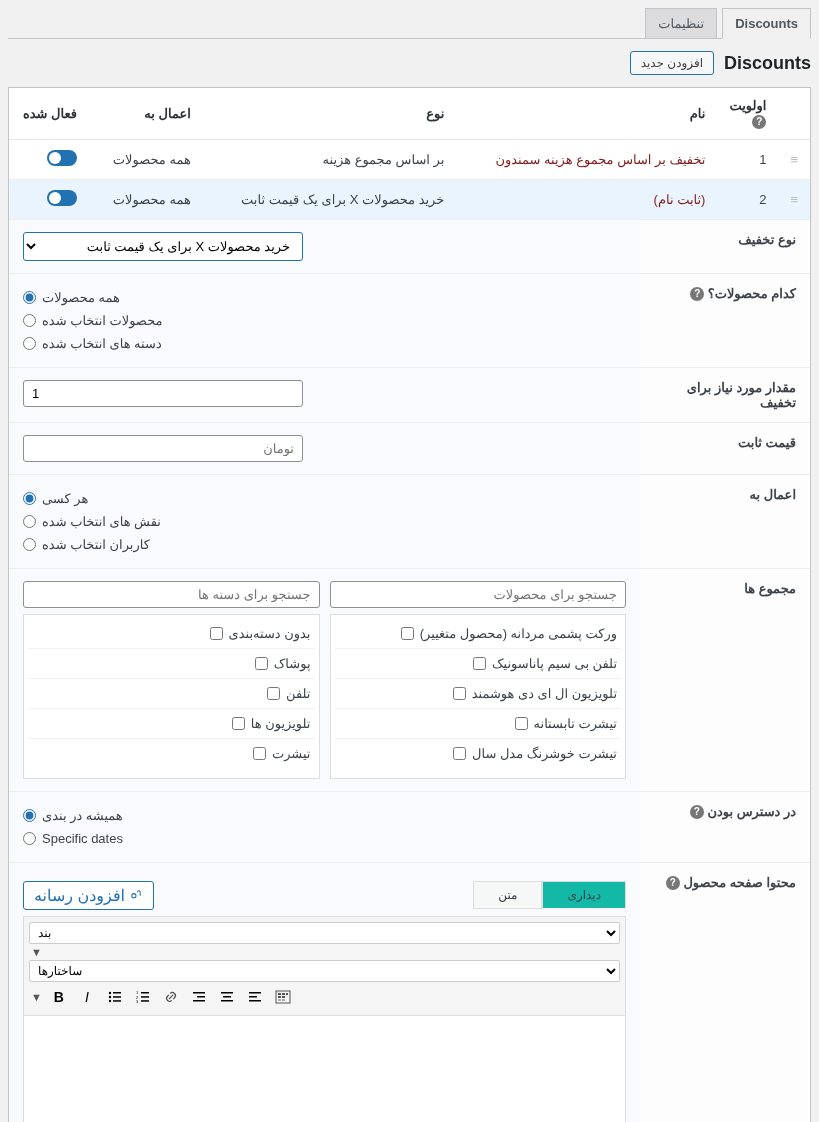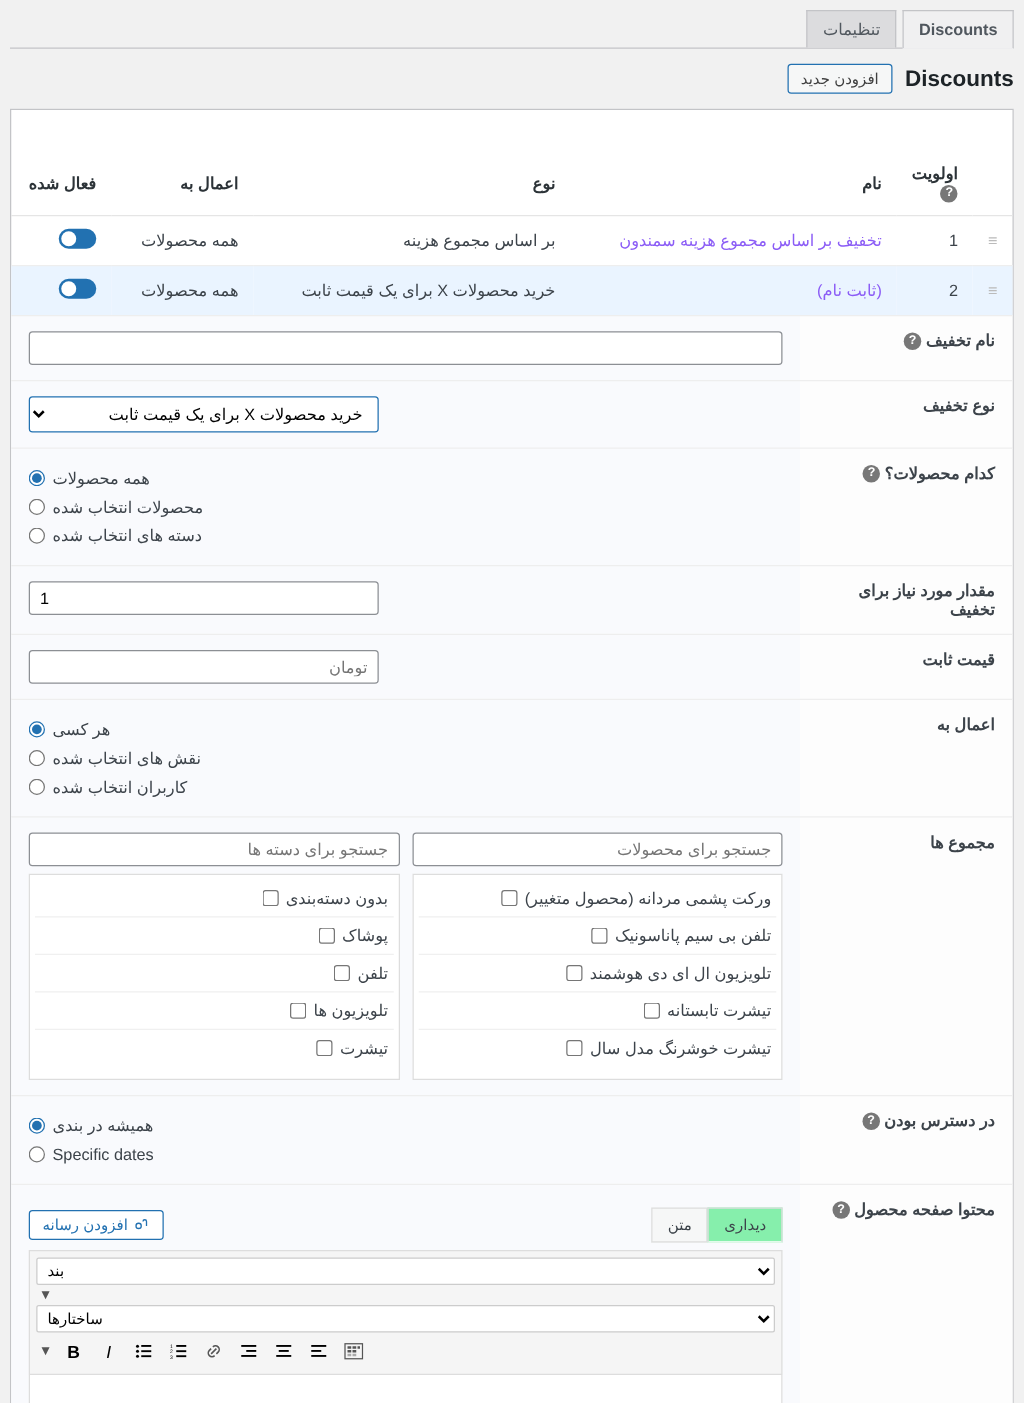"اولویت ?" table.list { margin-top: 33px -> none }
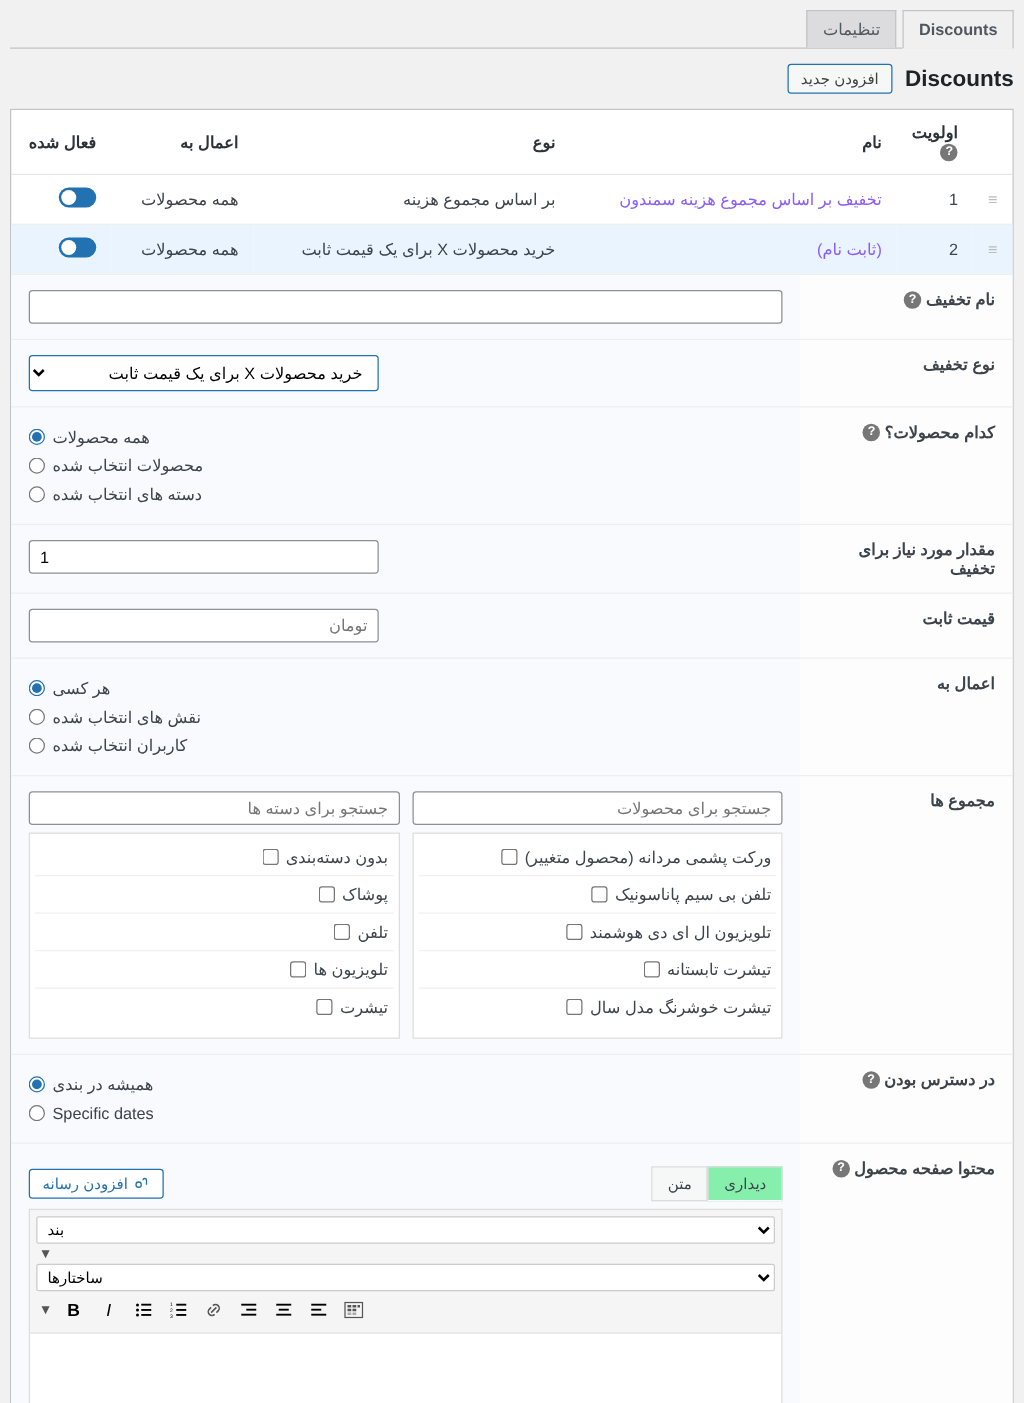"تخفیف بر اساس مجموع هزینه" .link { color: #8b5cf6 -> #7f1d1d }
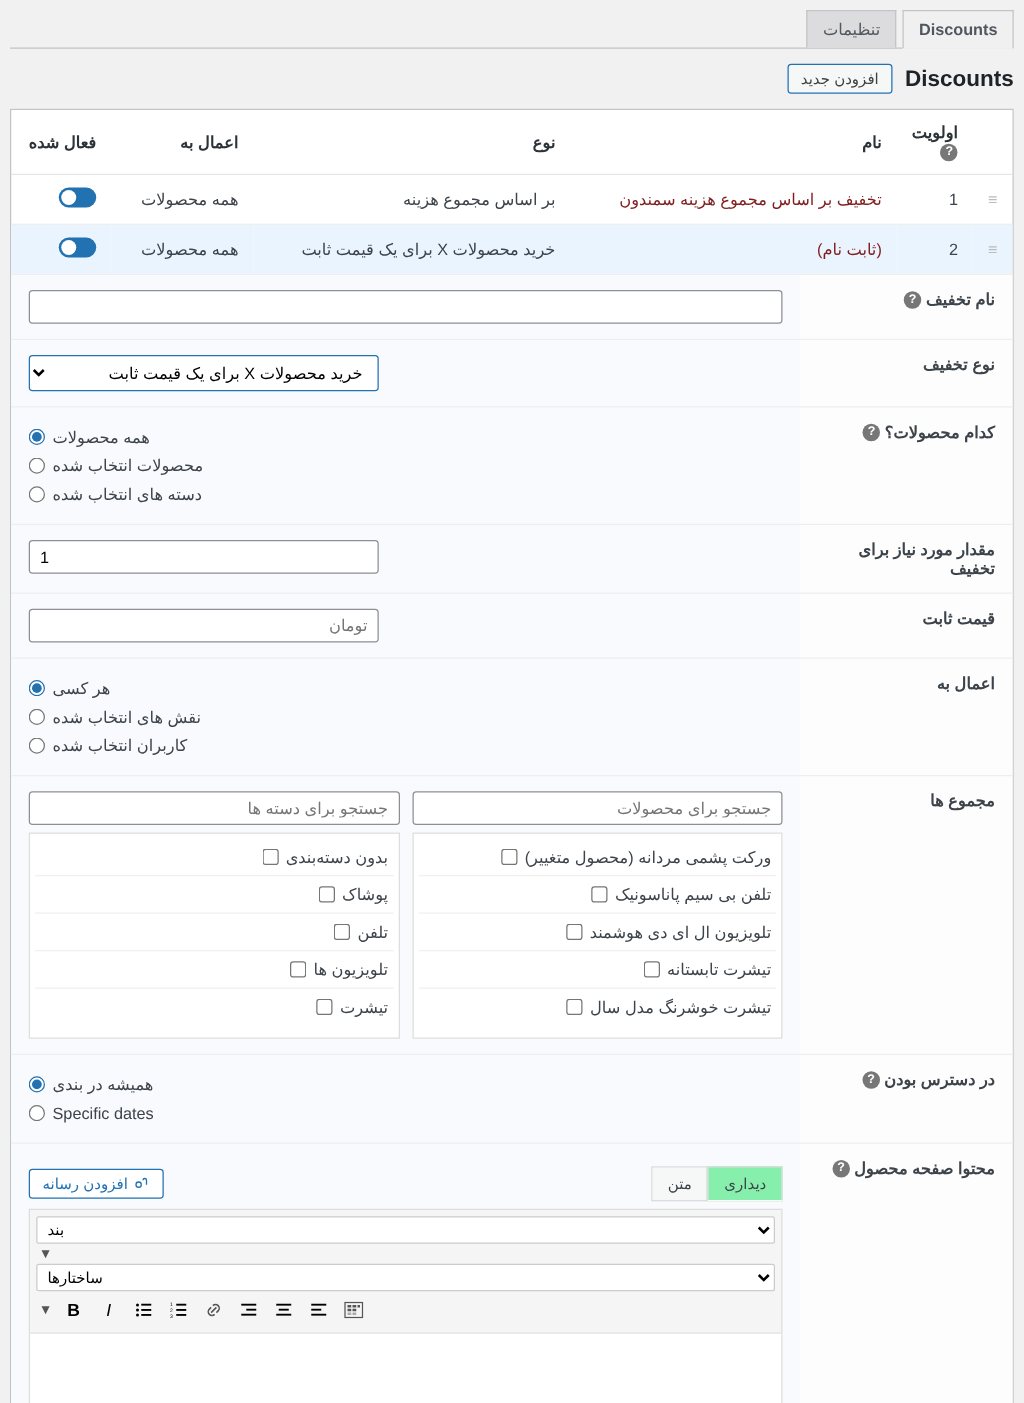"نام تخفیف ?" tr { html: <tr> <th><span>نام تخفیف</span> <span>?</span></th> <td><input></td> </tr> -> none }
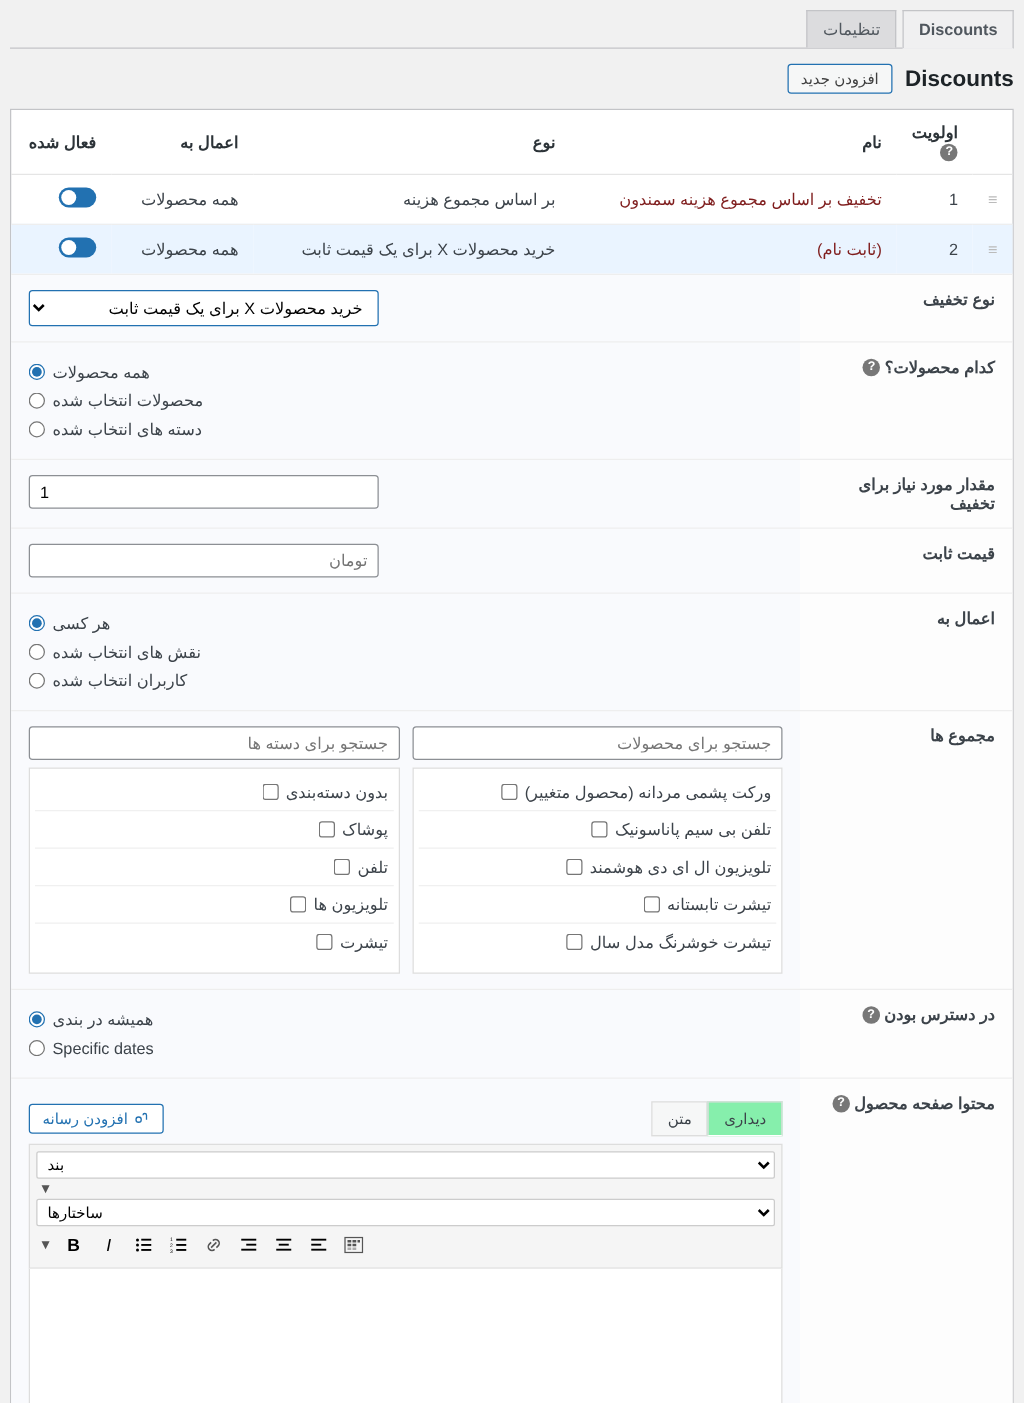"افزودن رسانه" .btn-media { font-size: 12px -> 16px }
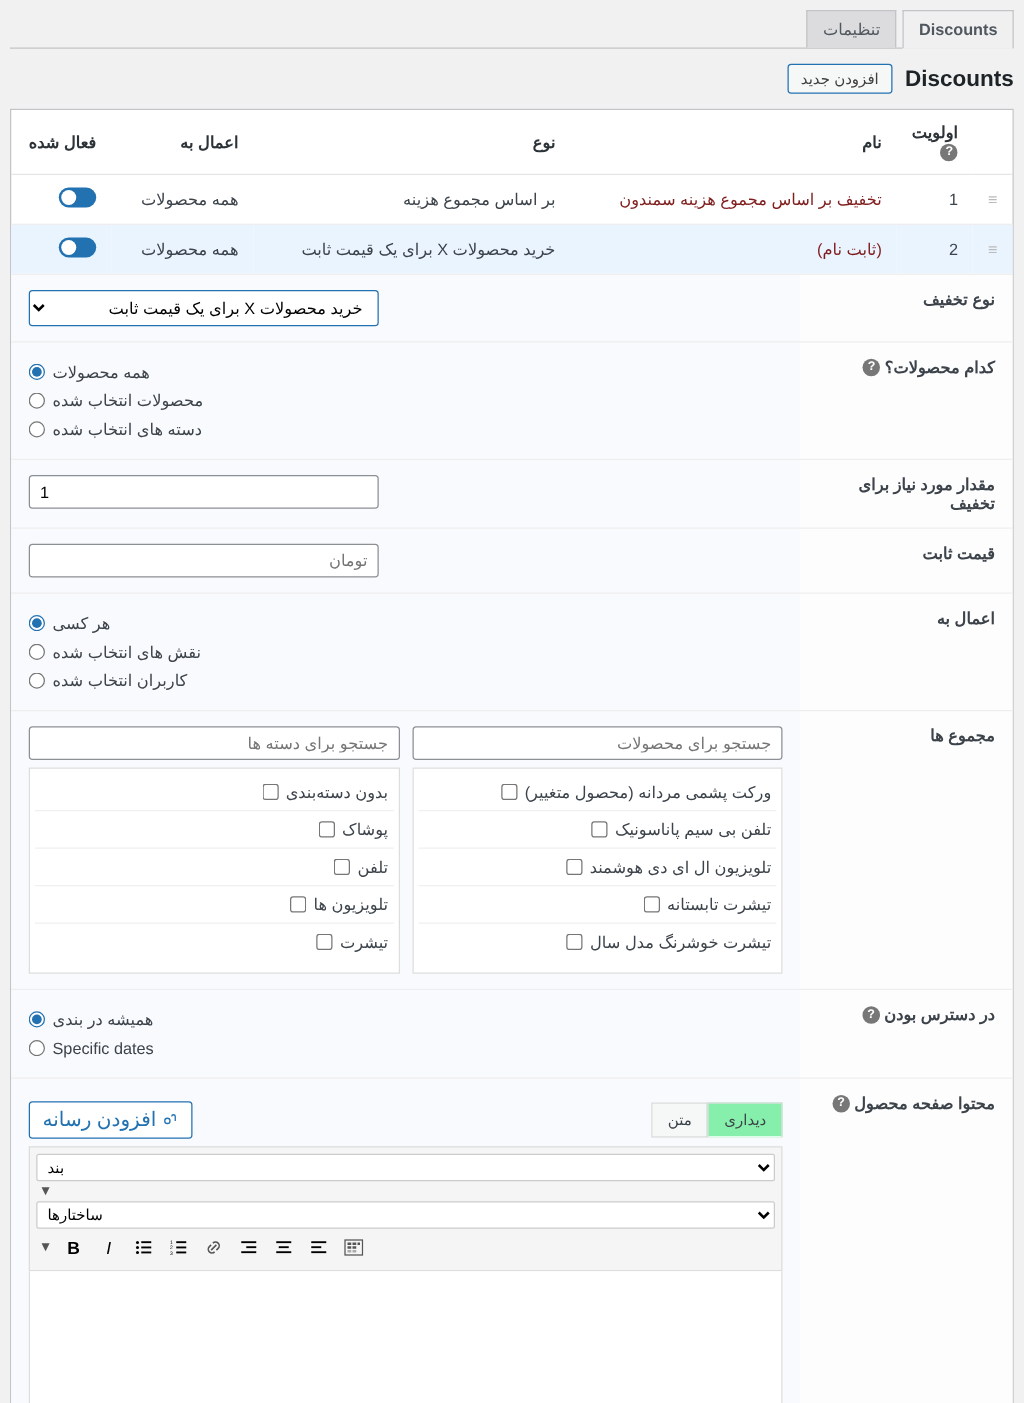"متن" .ed-tab { padding: 6px 12px -> 6px 24px }
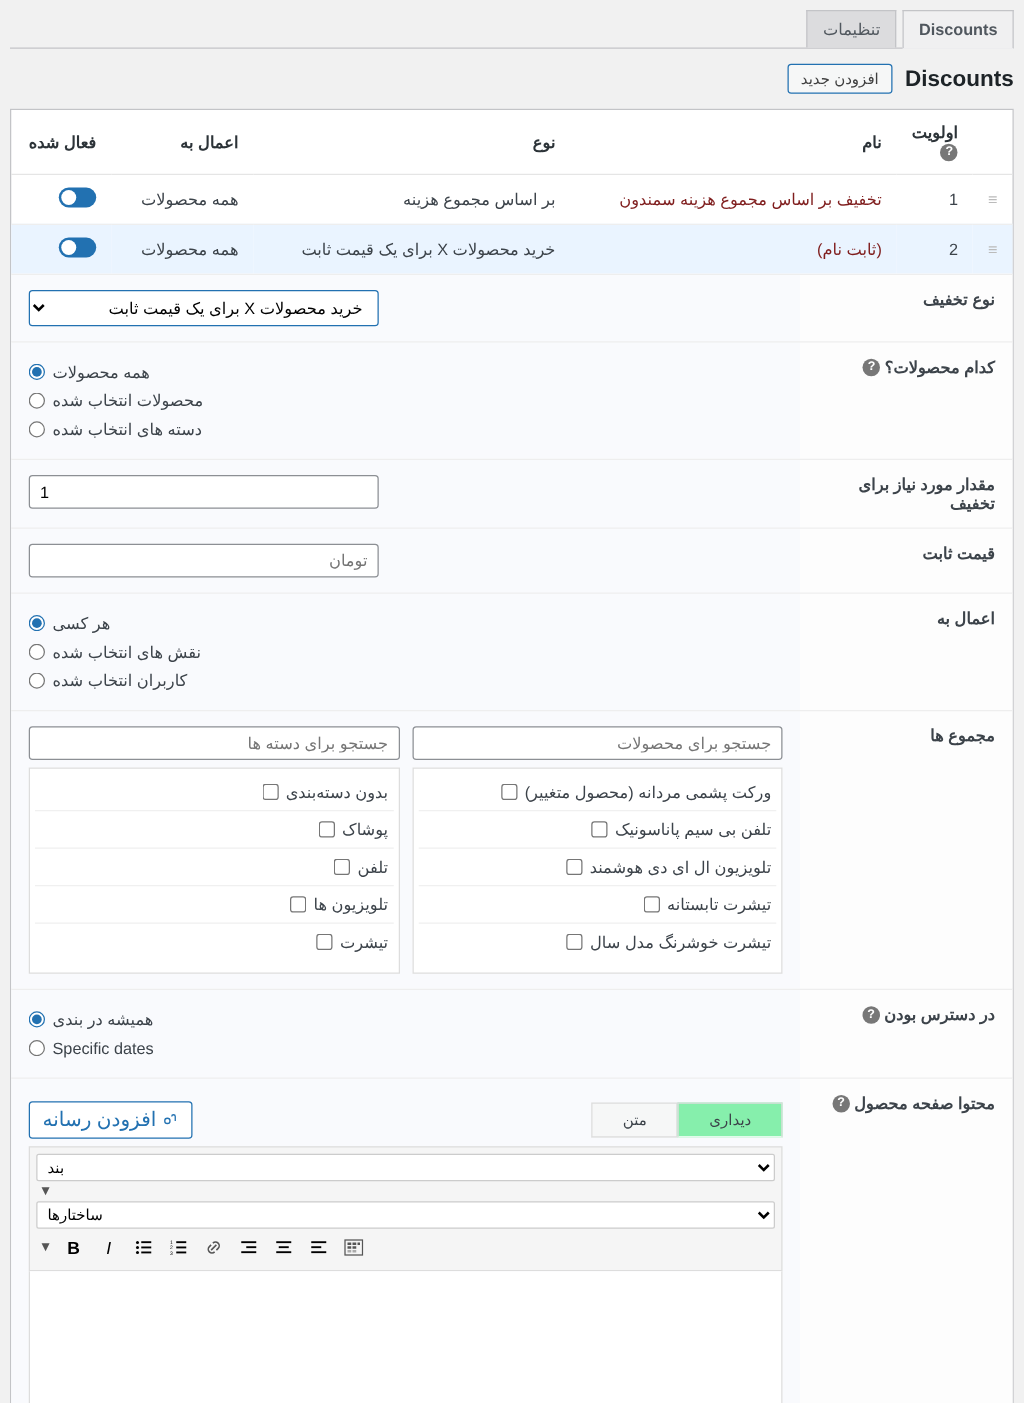"دیداری" .ed-tab.active { background: #86efac -> #14b8a6 }
